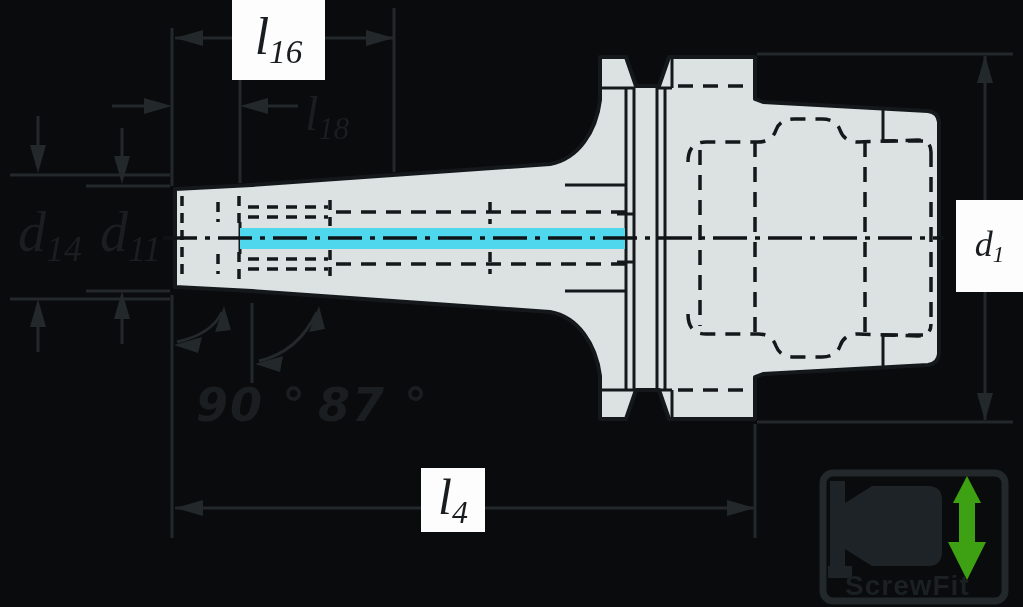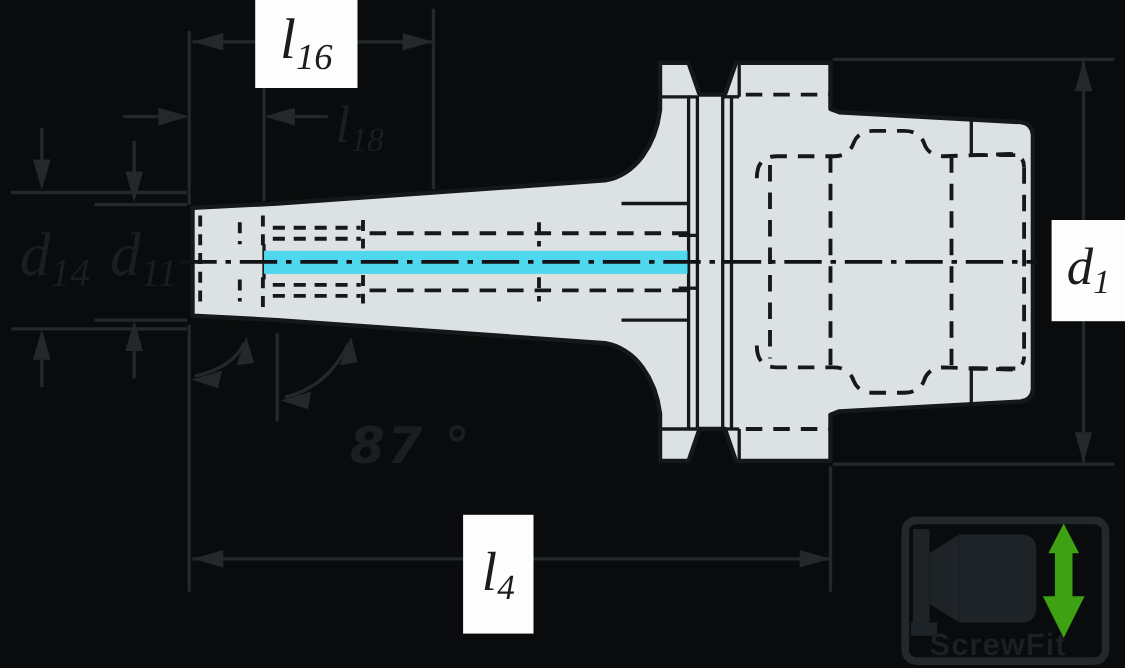"d1" div.dimlabel { font-size: 48px -> 36px }
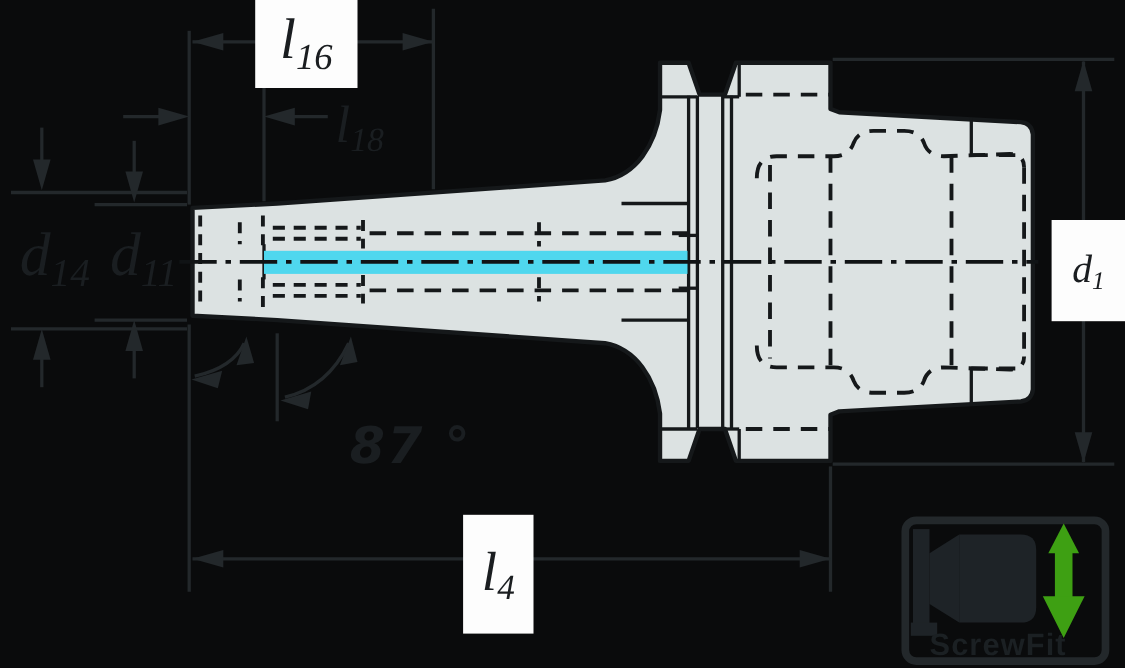"90 °" div.anglelabel { html: none -> <div>90 °</div> }
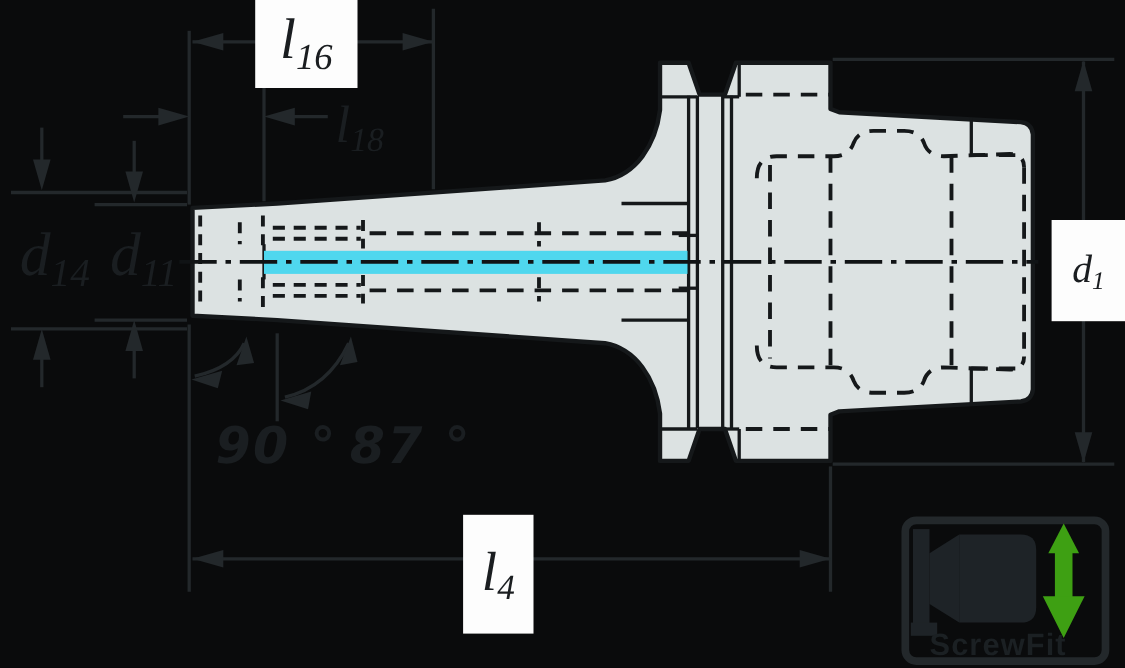"l4" div.dimlabel { height: 108px -> 64px }
